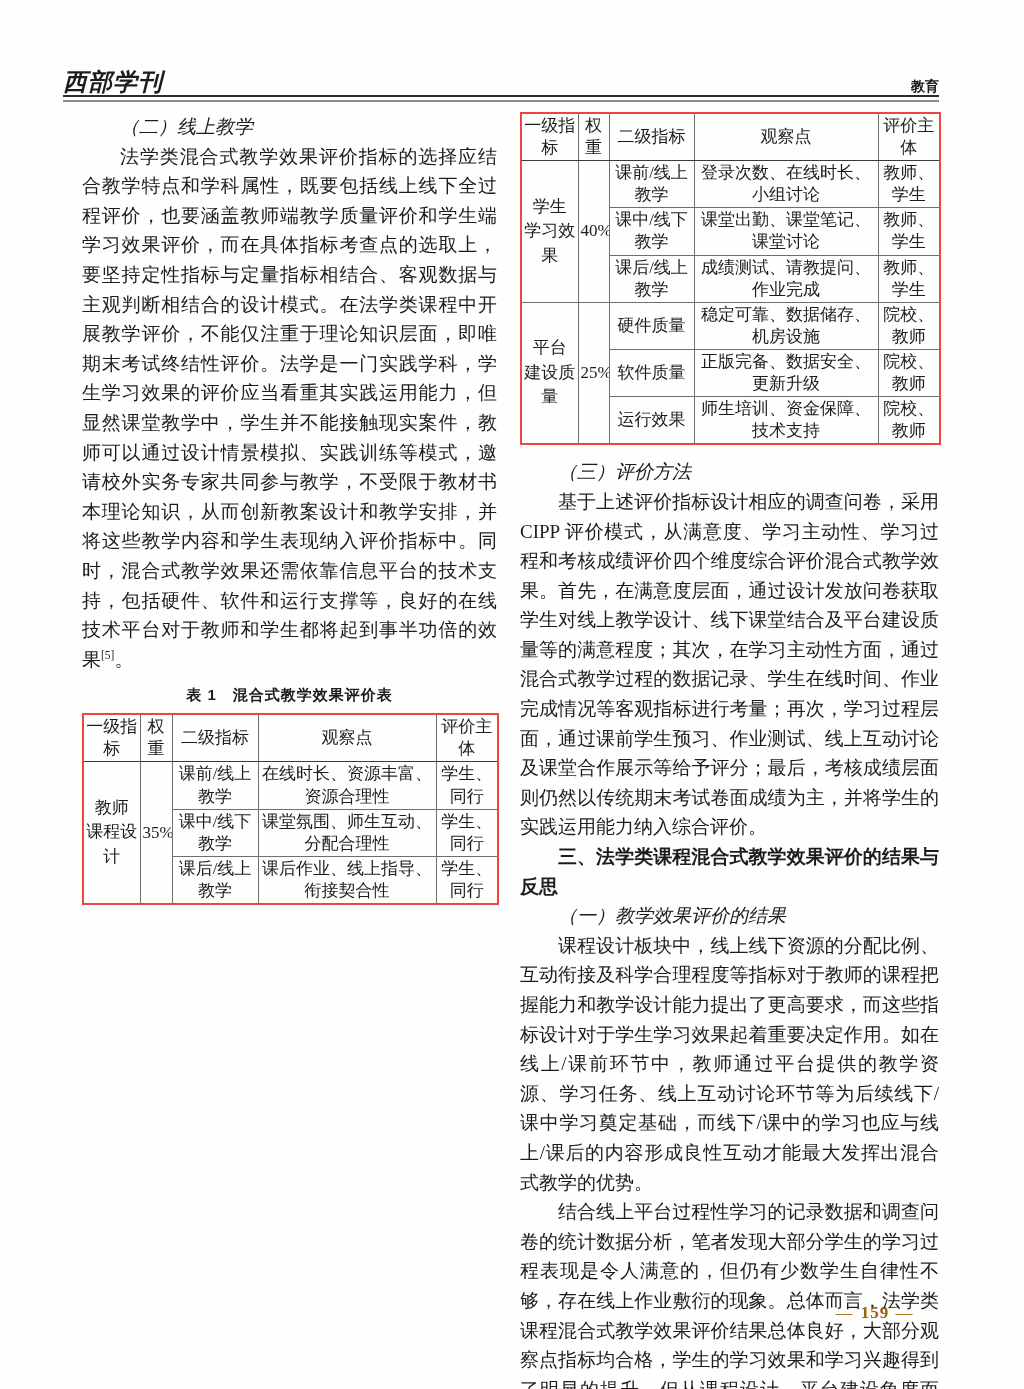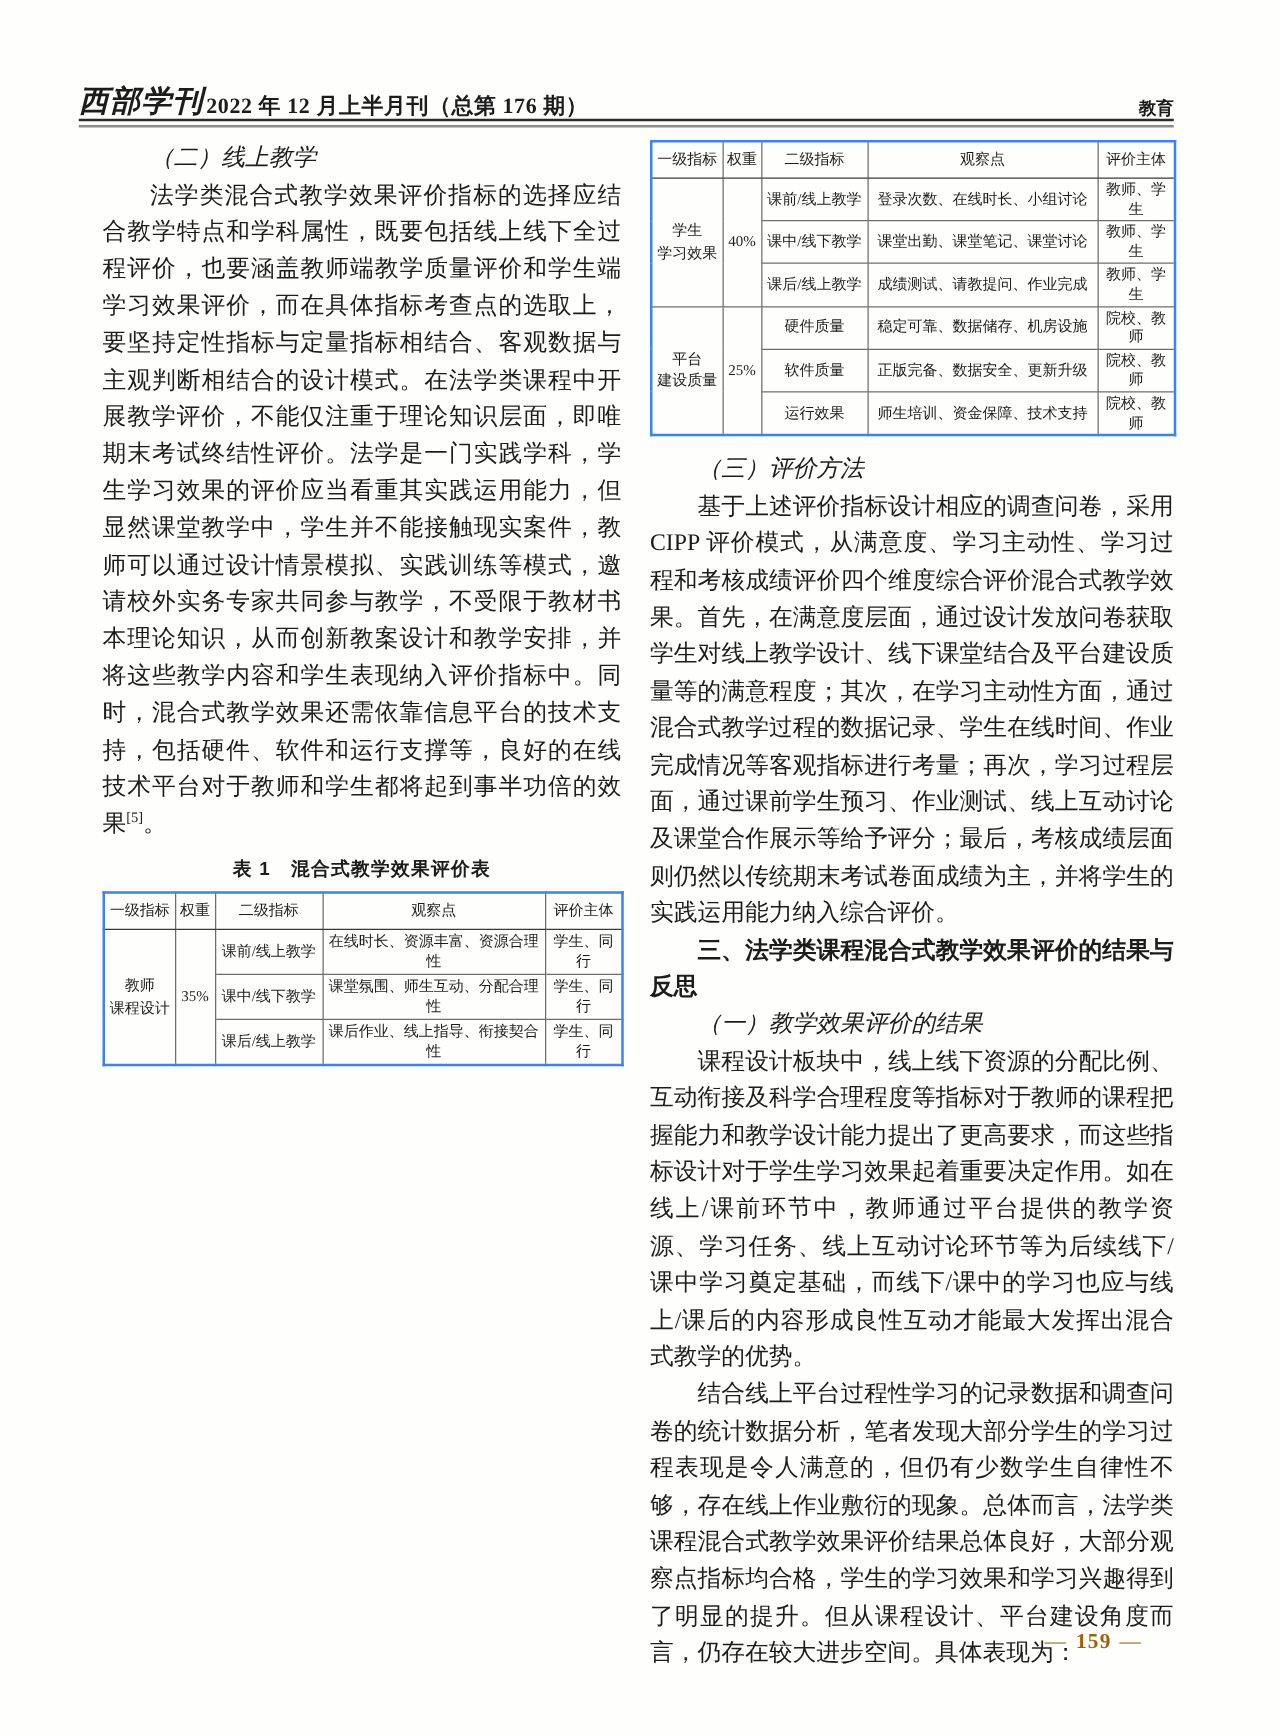"2022 年 12 月上半月刊（总第 176" span.issue { html: <span>2022 年 12 月上半月刊（总第 176 期）</span> -> none }
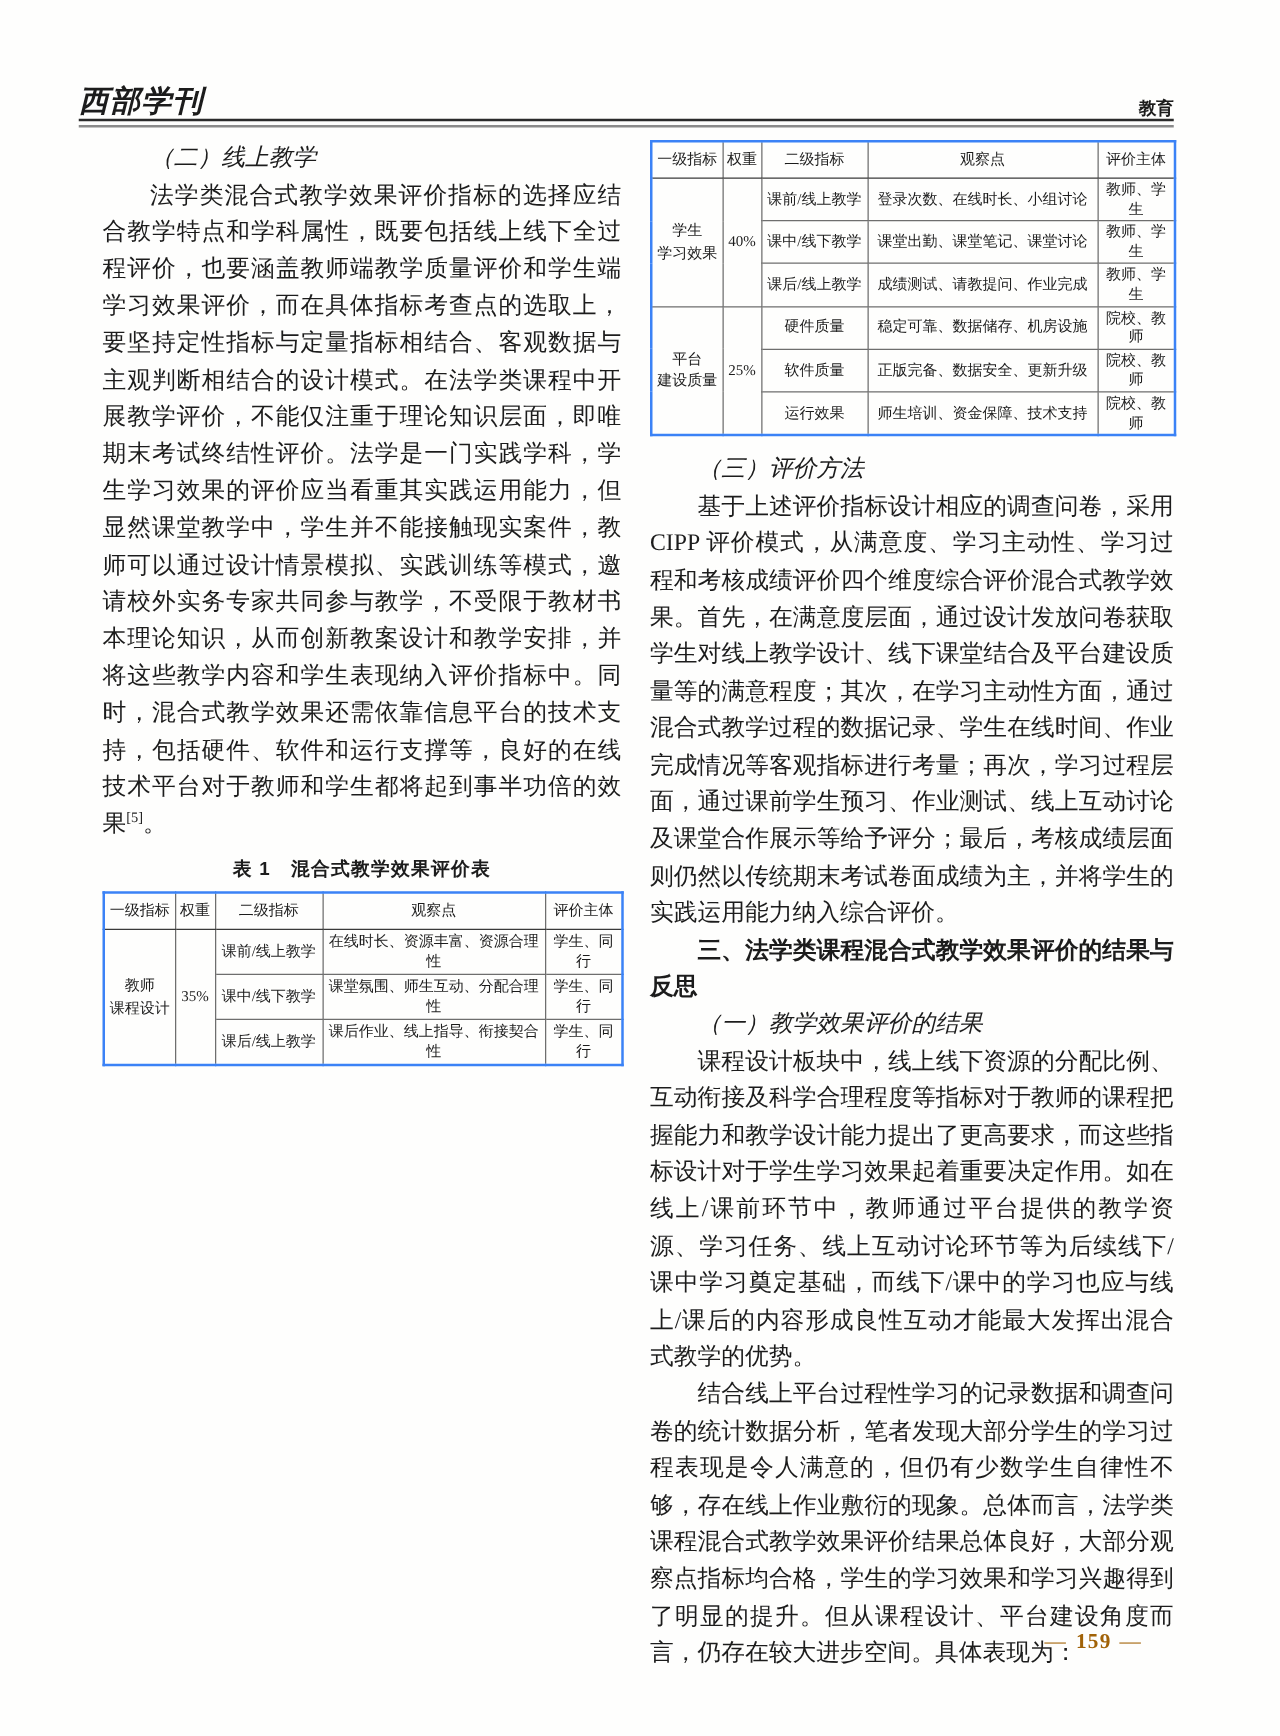"一级指标" table.eval { border: 2px solid #3b82f6 -> 2px solid #ef4444; font-size: 12px -> 17px }
